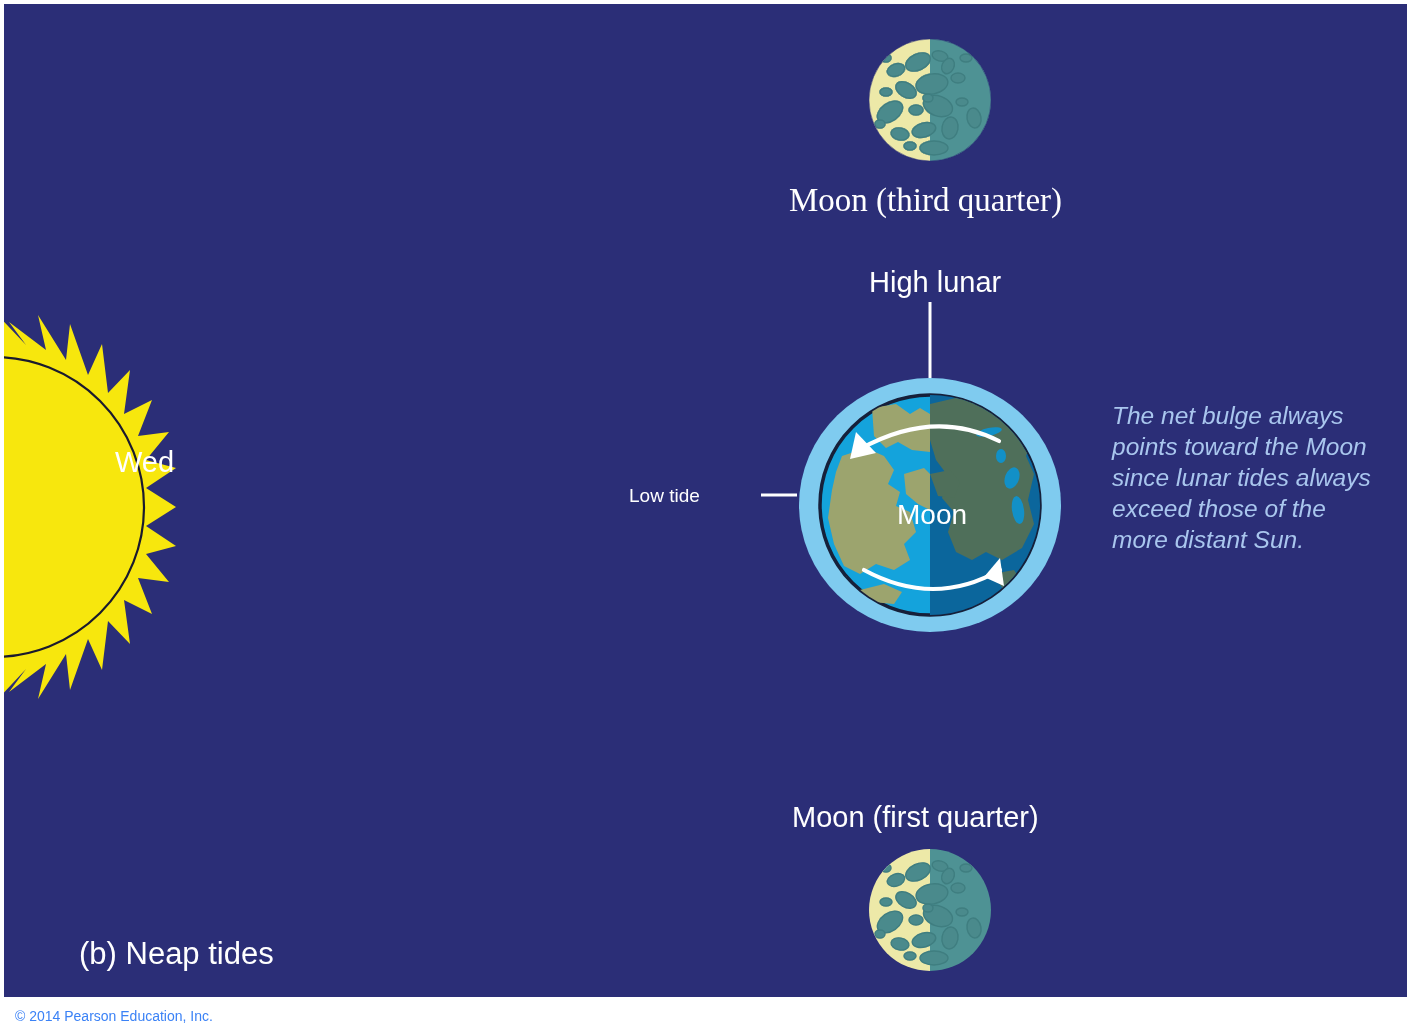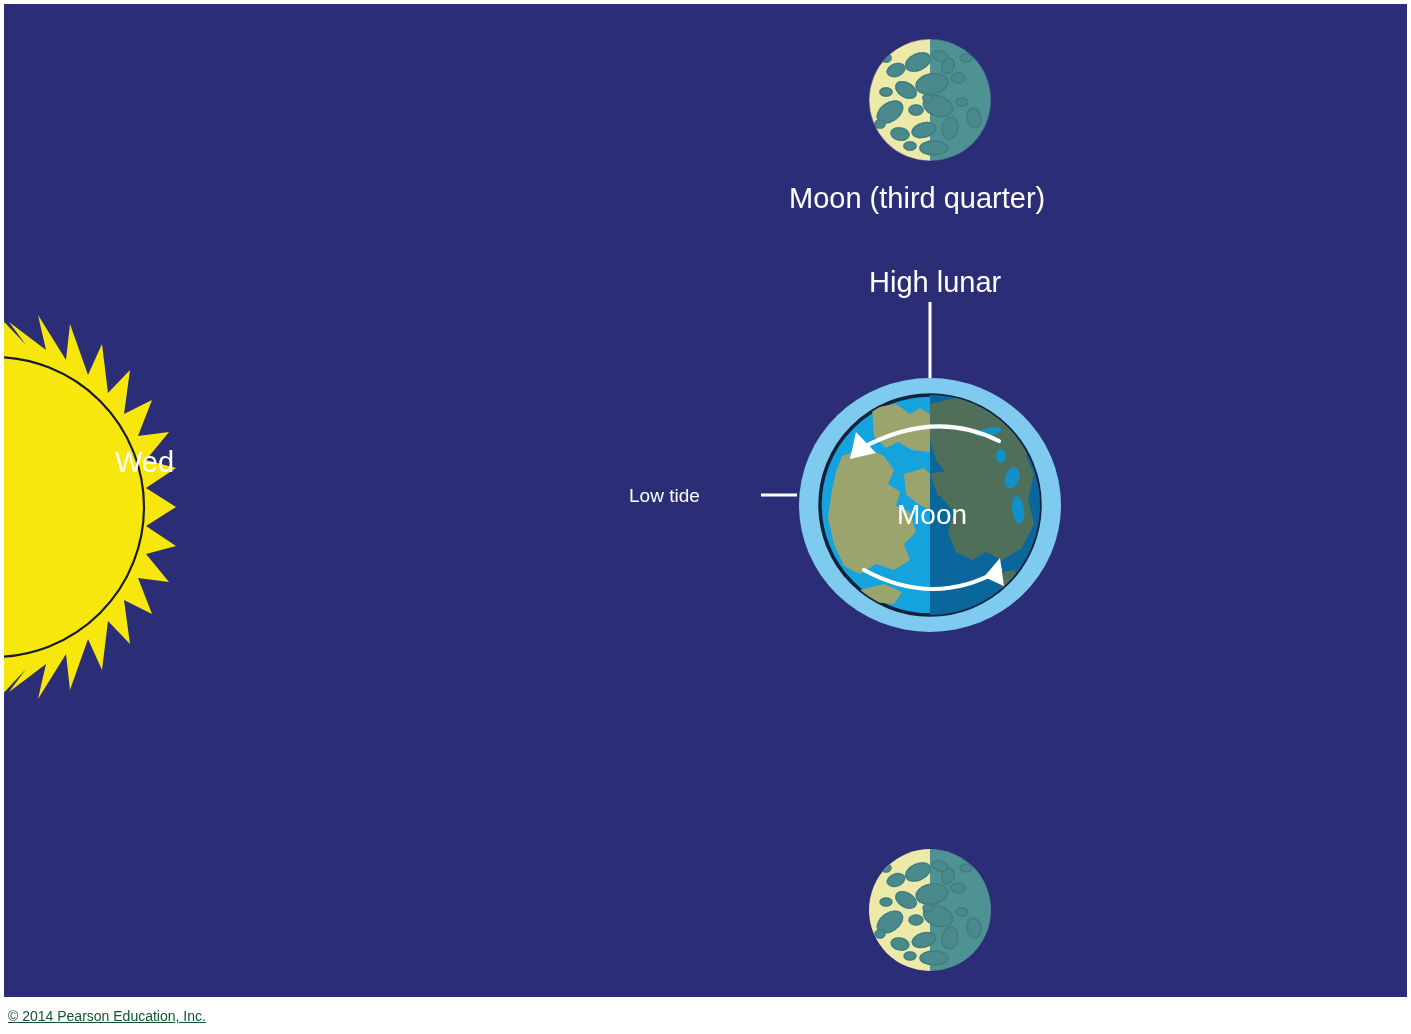"Moon (third quarter)" #moon-third-label { font-family: none -> Liberation Serif, serif; font-size: 29px -> 33px }
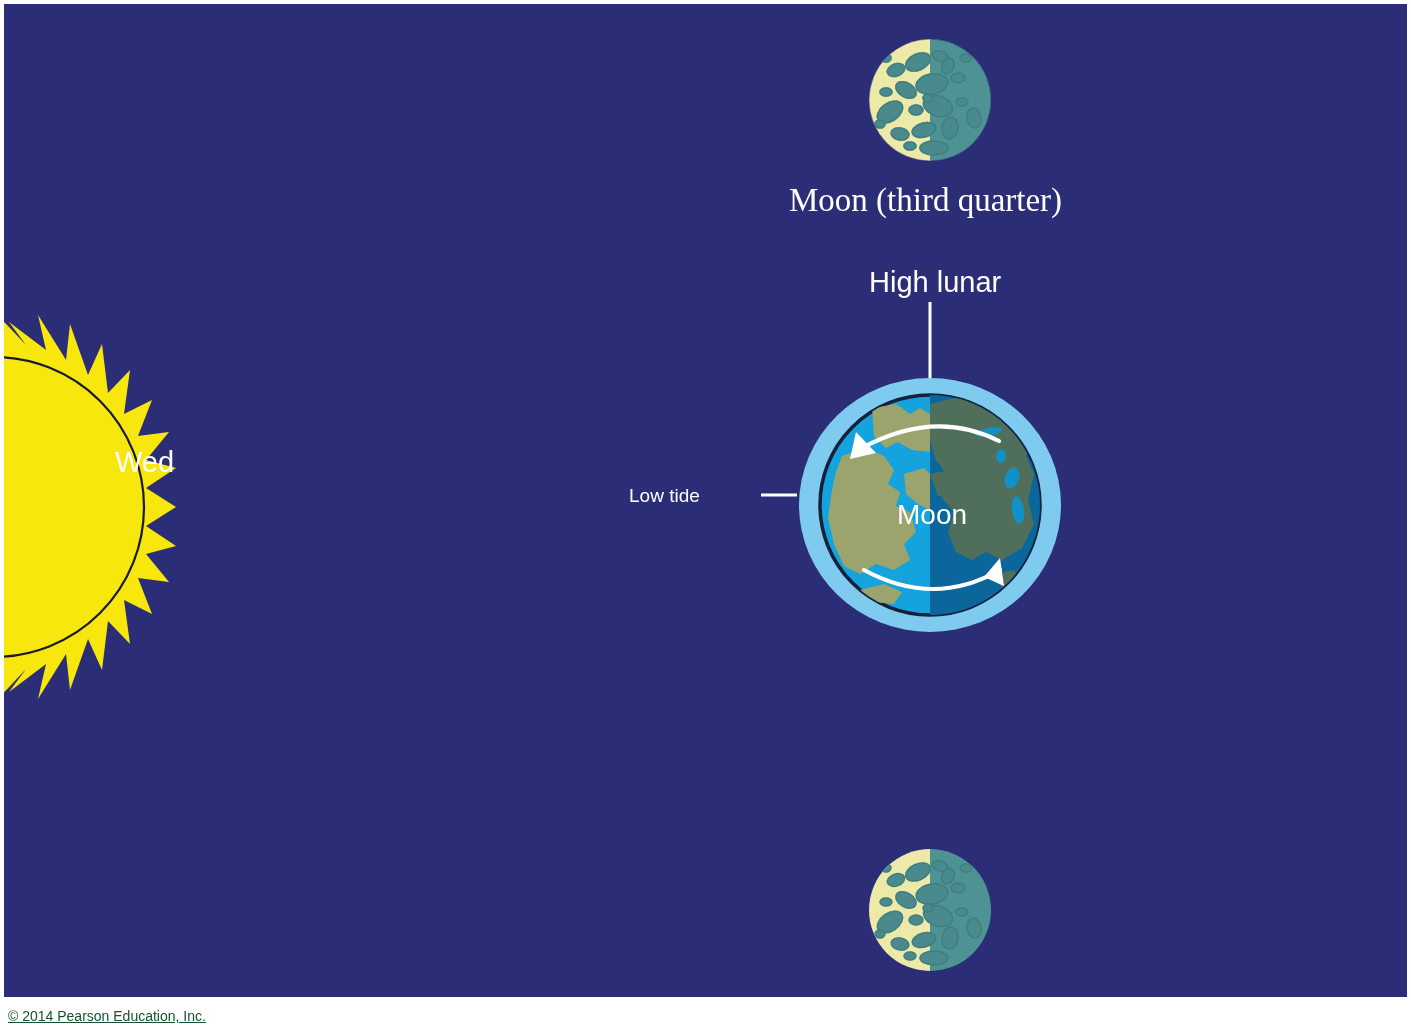"The net bulge always points" div { html: none -> <div>The net bulge always points toward the Moon since lunar tides always exceed those of the more distant Sun.</div> }
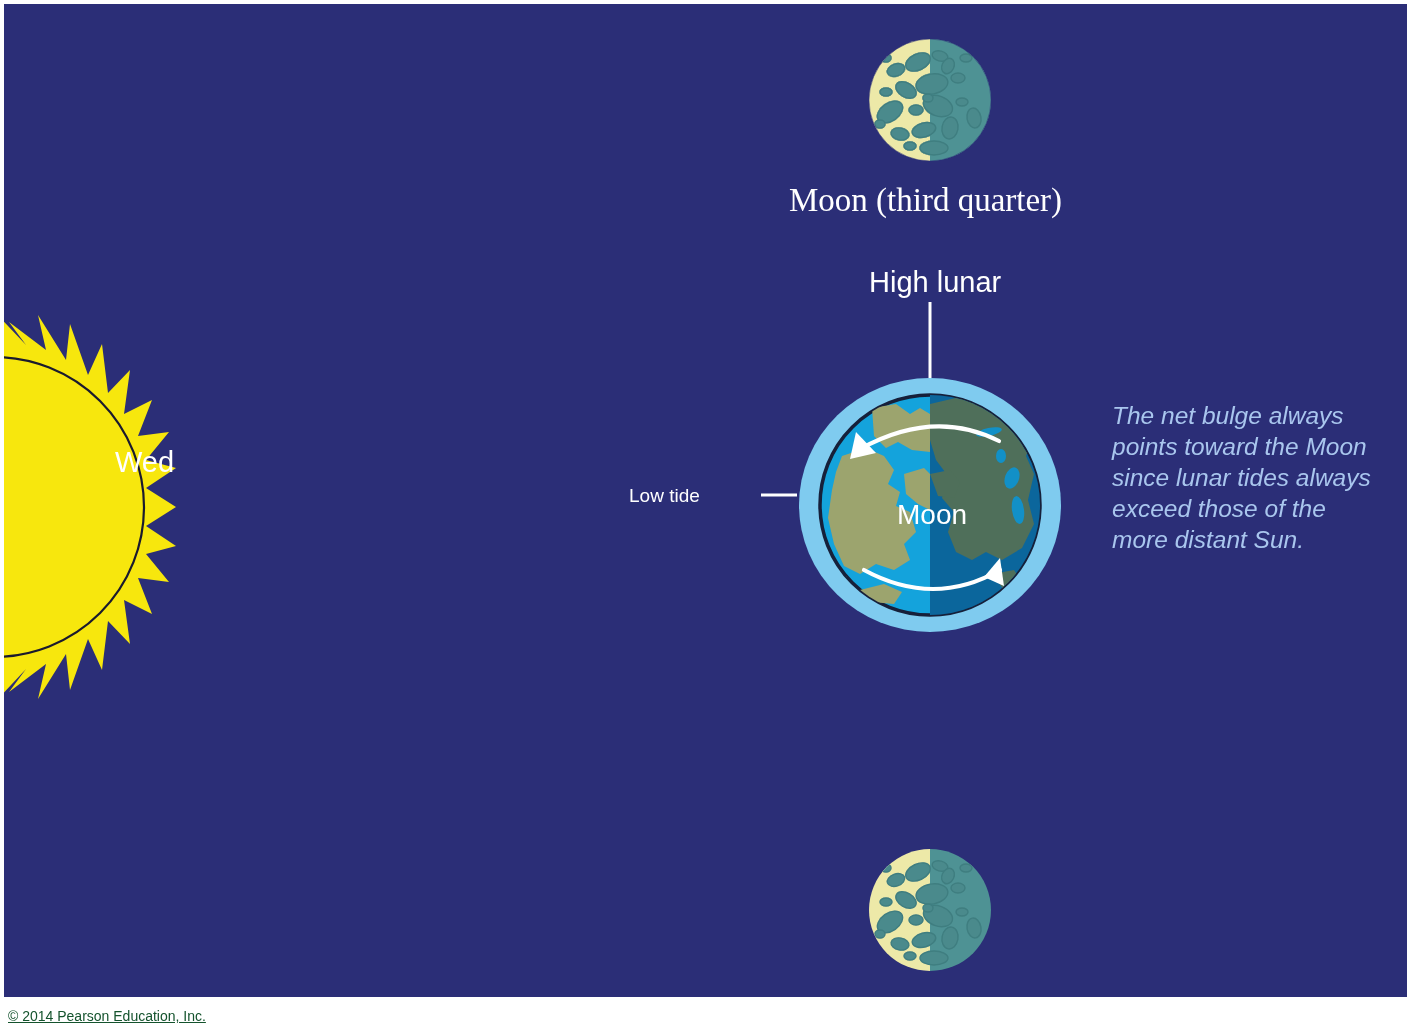"Moon (first quarter)" div.lbl { html: none -> <div>Moon (first quarter)</div> }
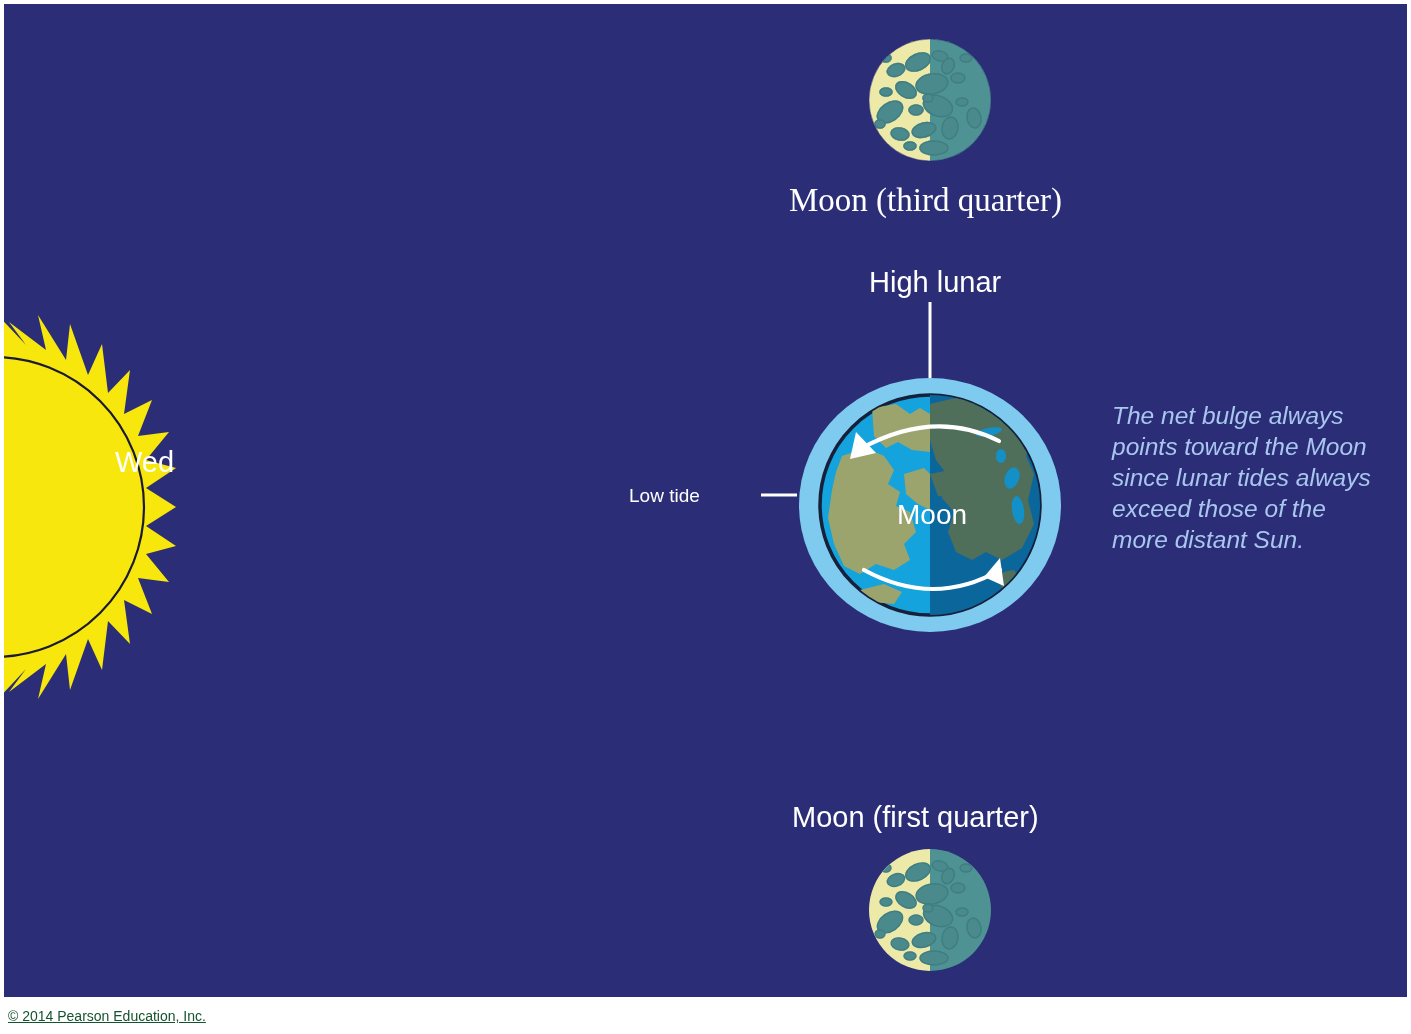"(b) Neap tides" div.lbl { html: none -> <div>(b) Neap tides</div> }
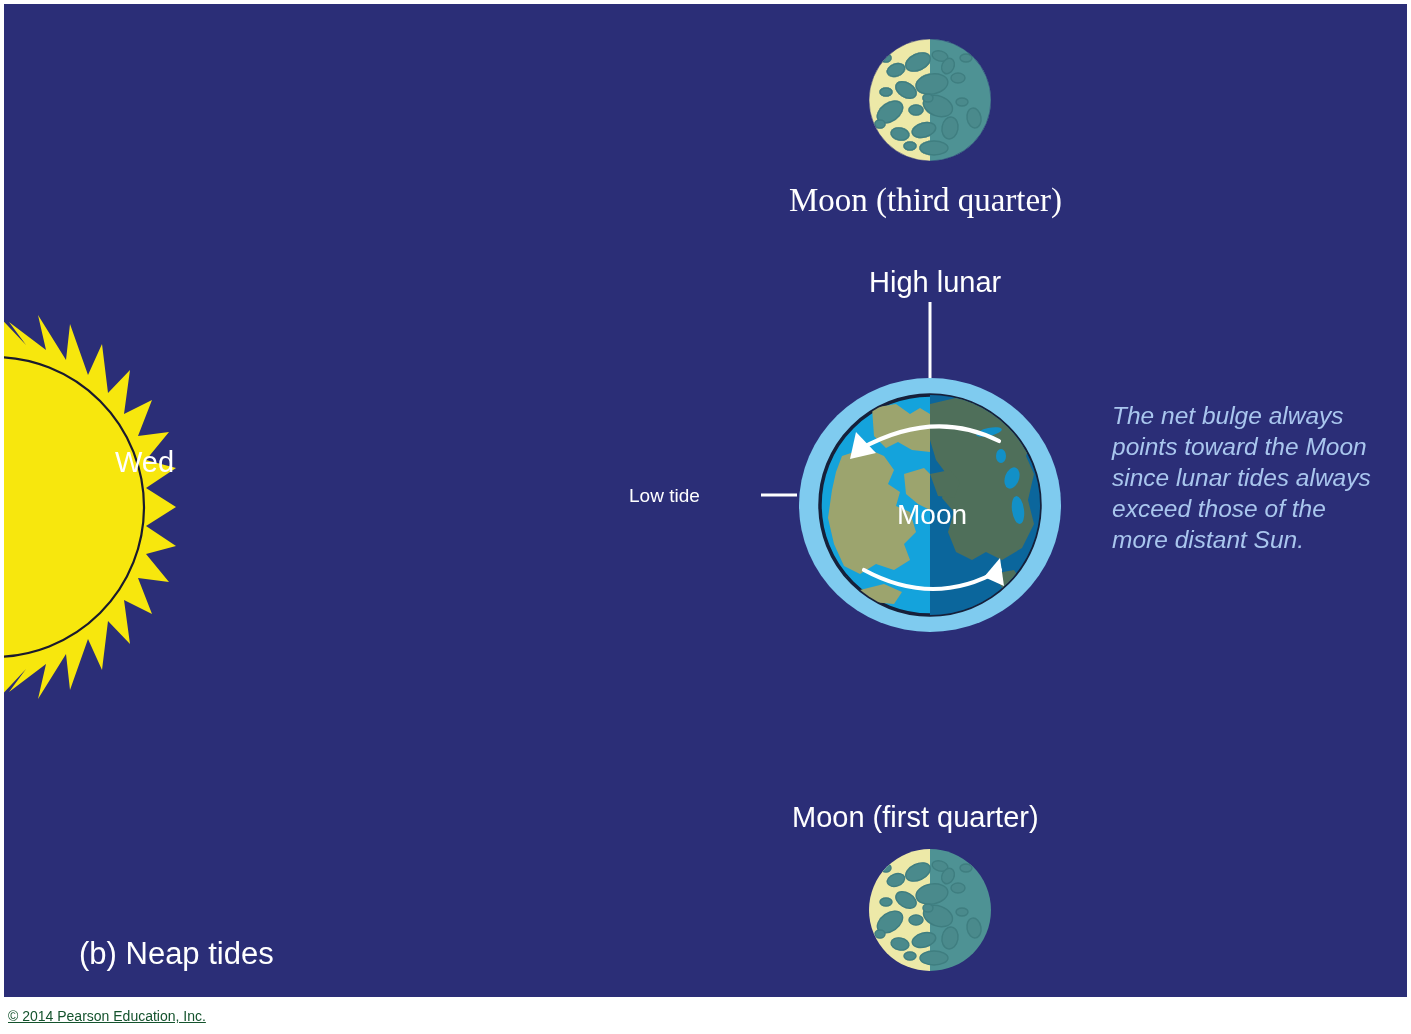"© 2014 Pearson Education, Inc." #copyright { color: #14532d -> #3b82f6; left: 8px -> 15px; text-decoration: underline -> none }
